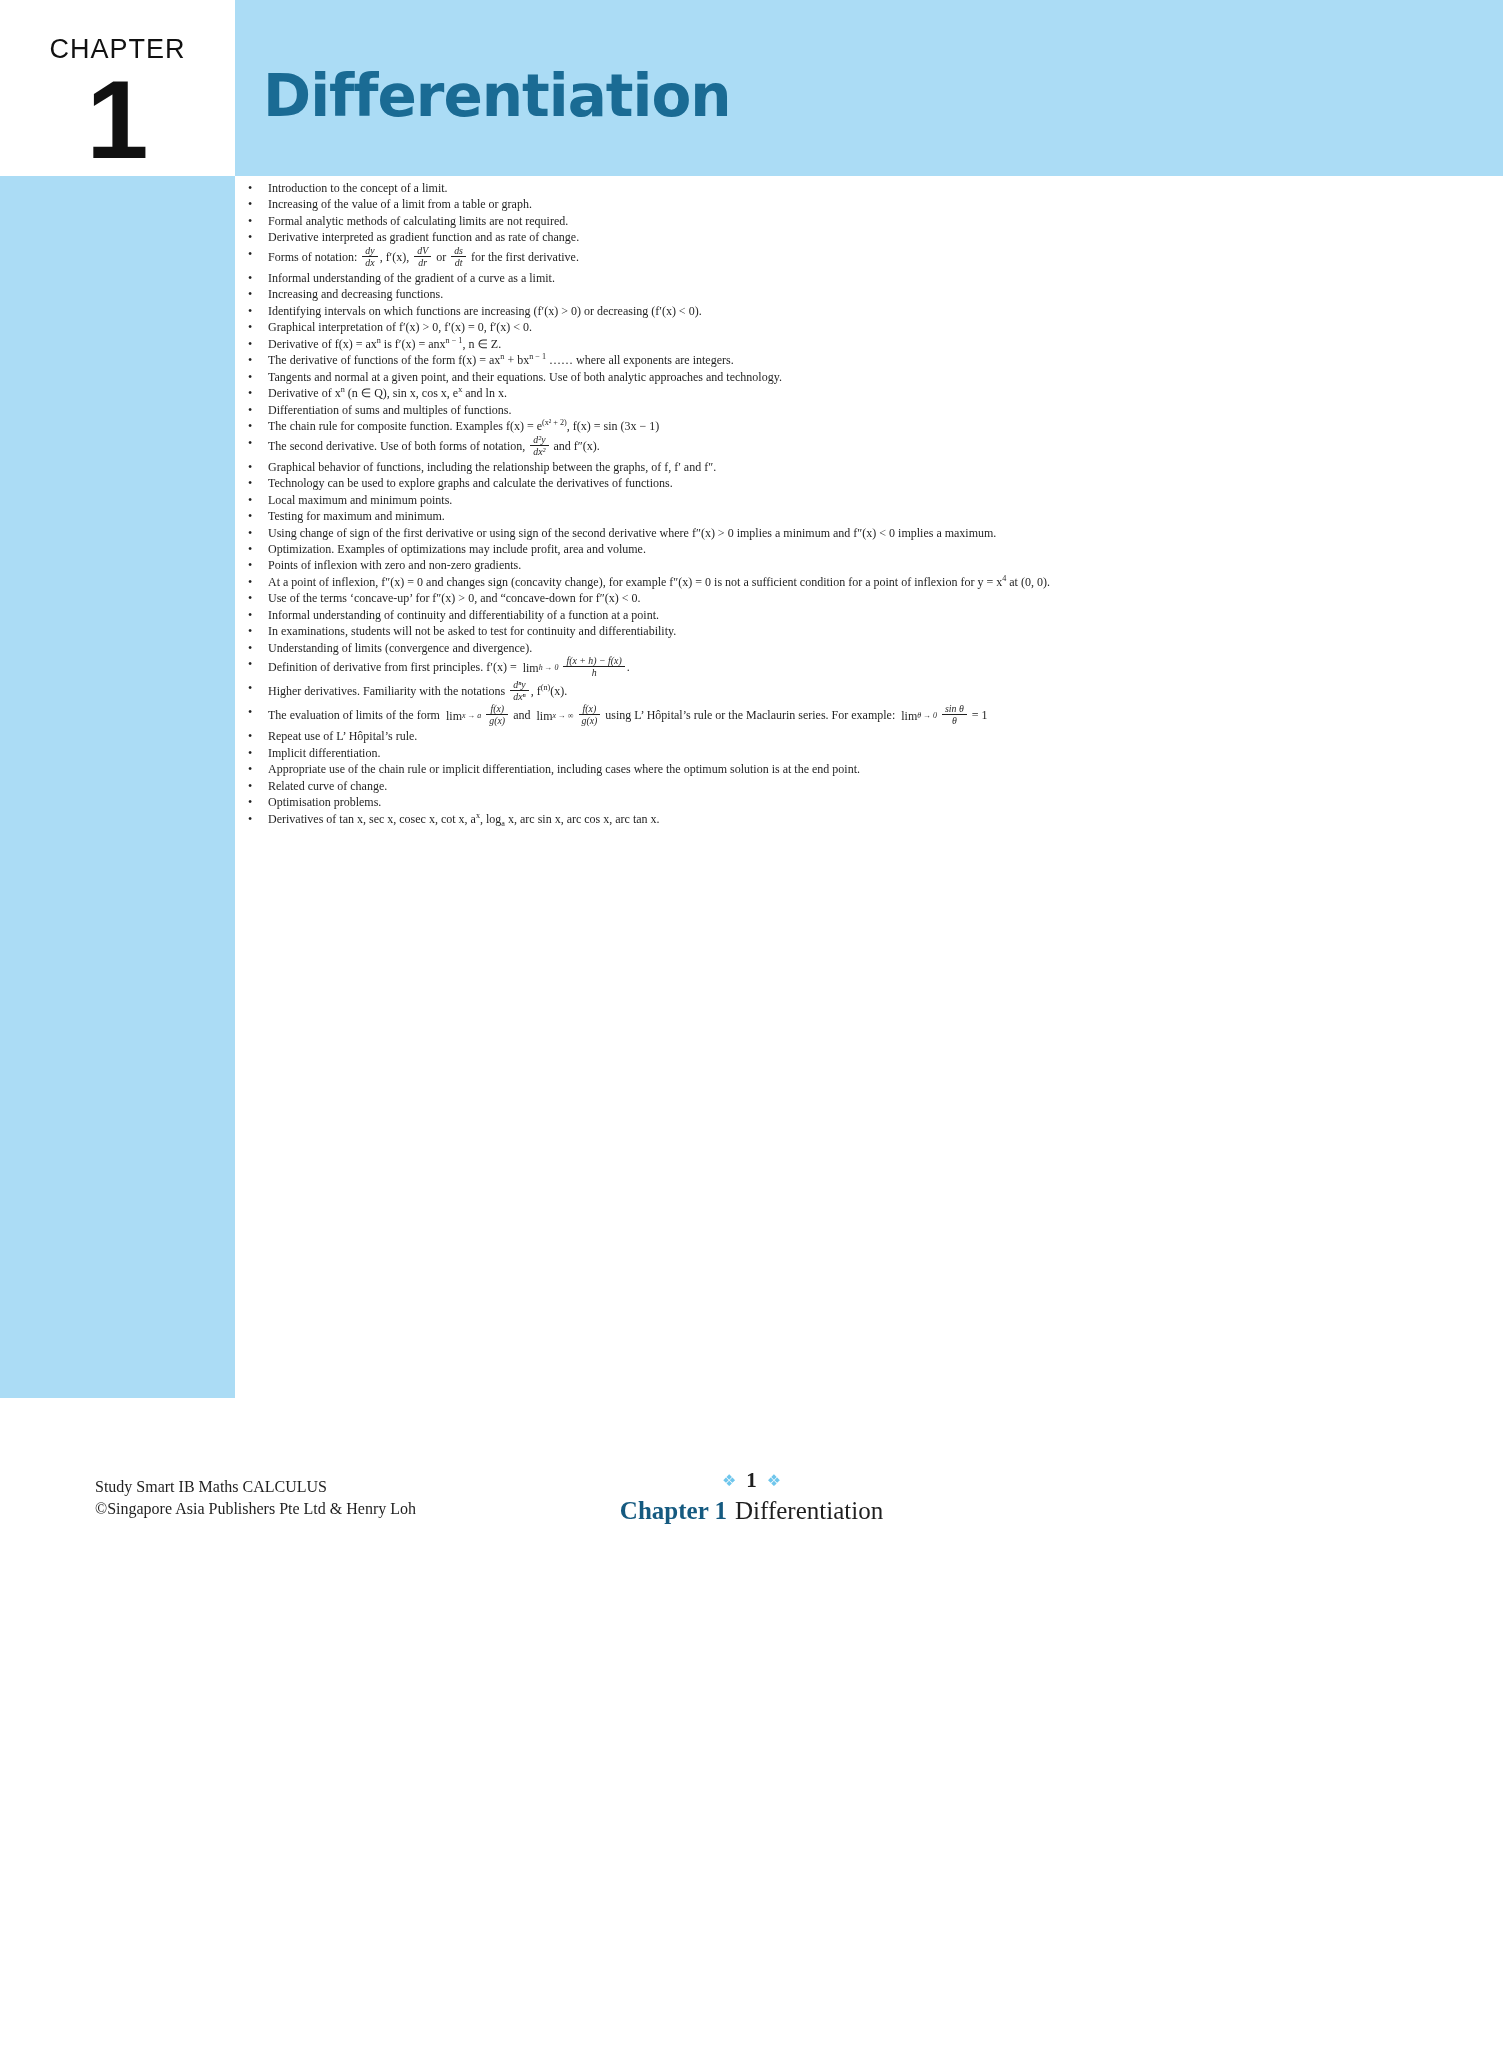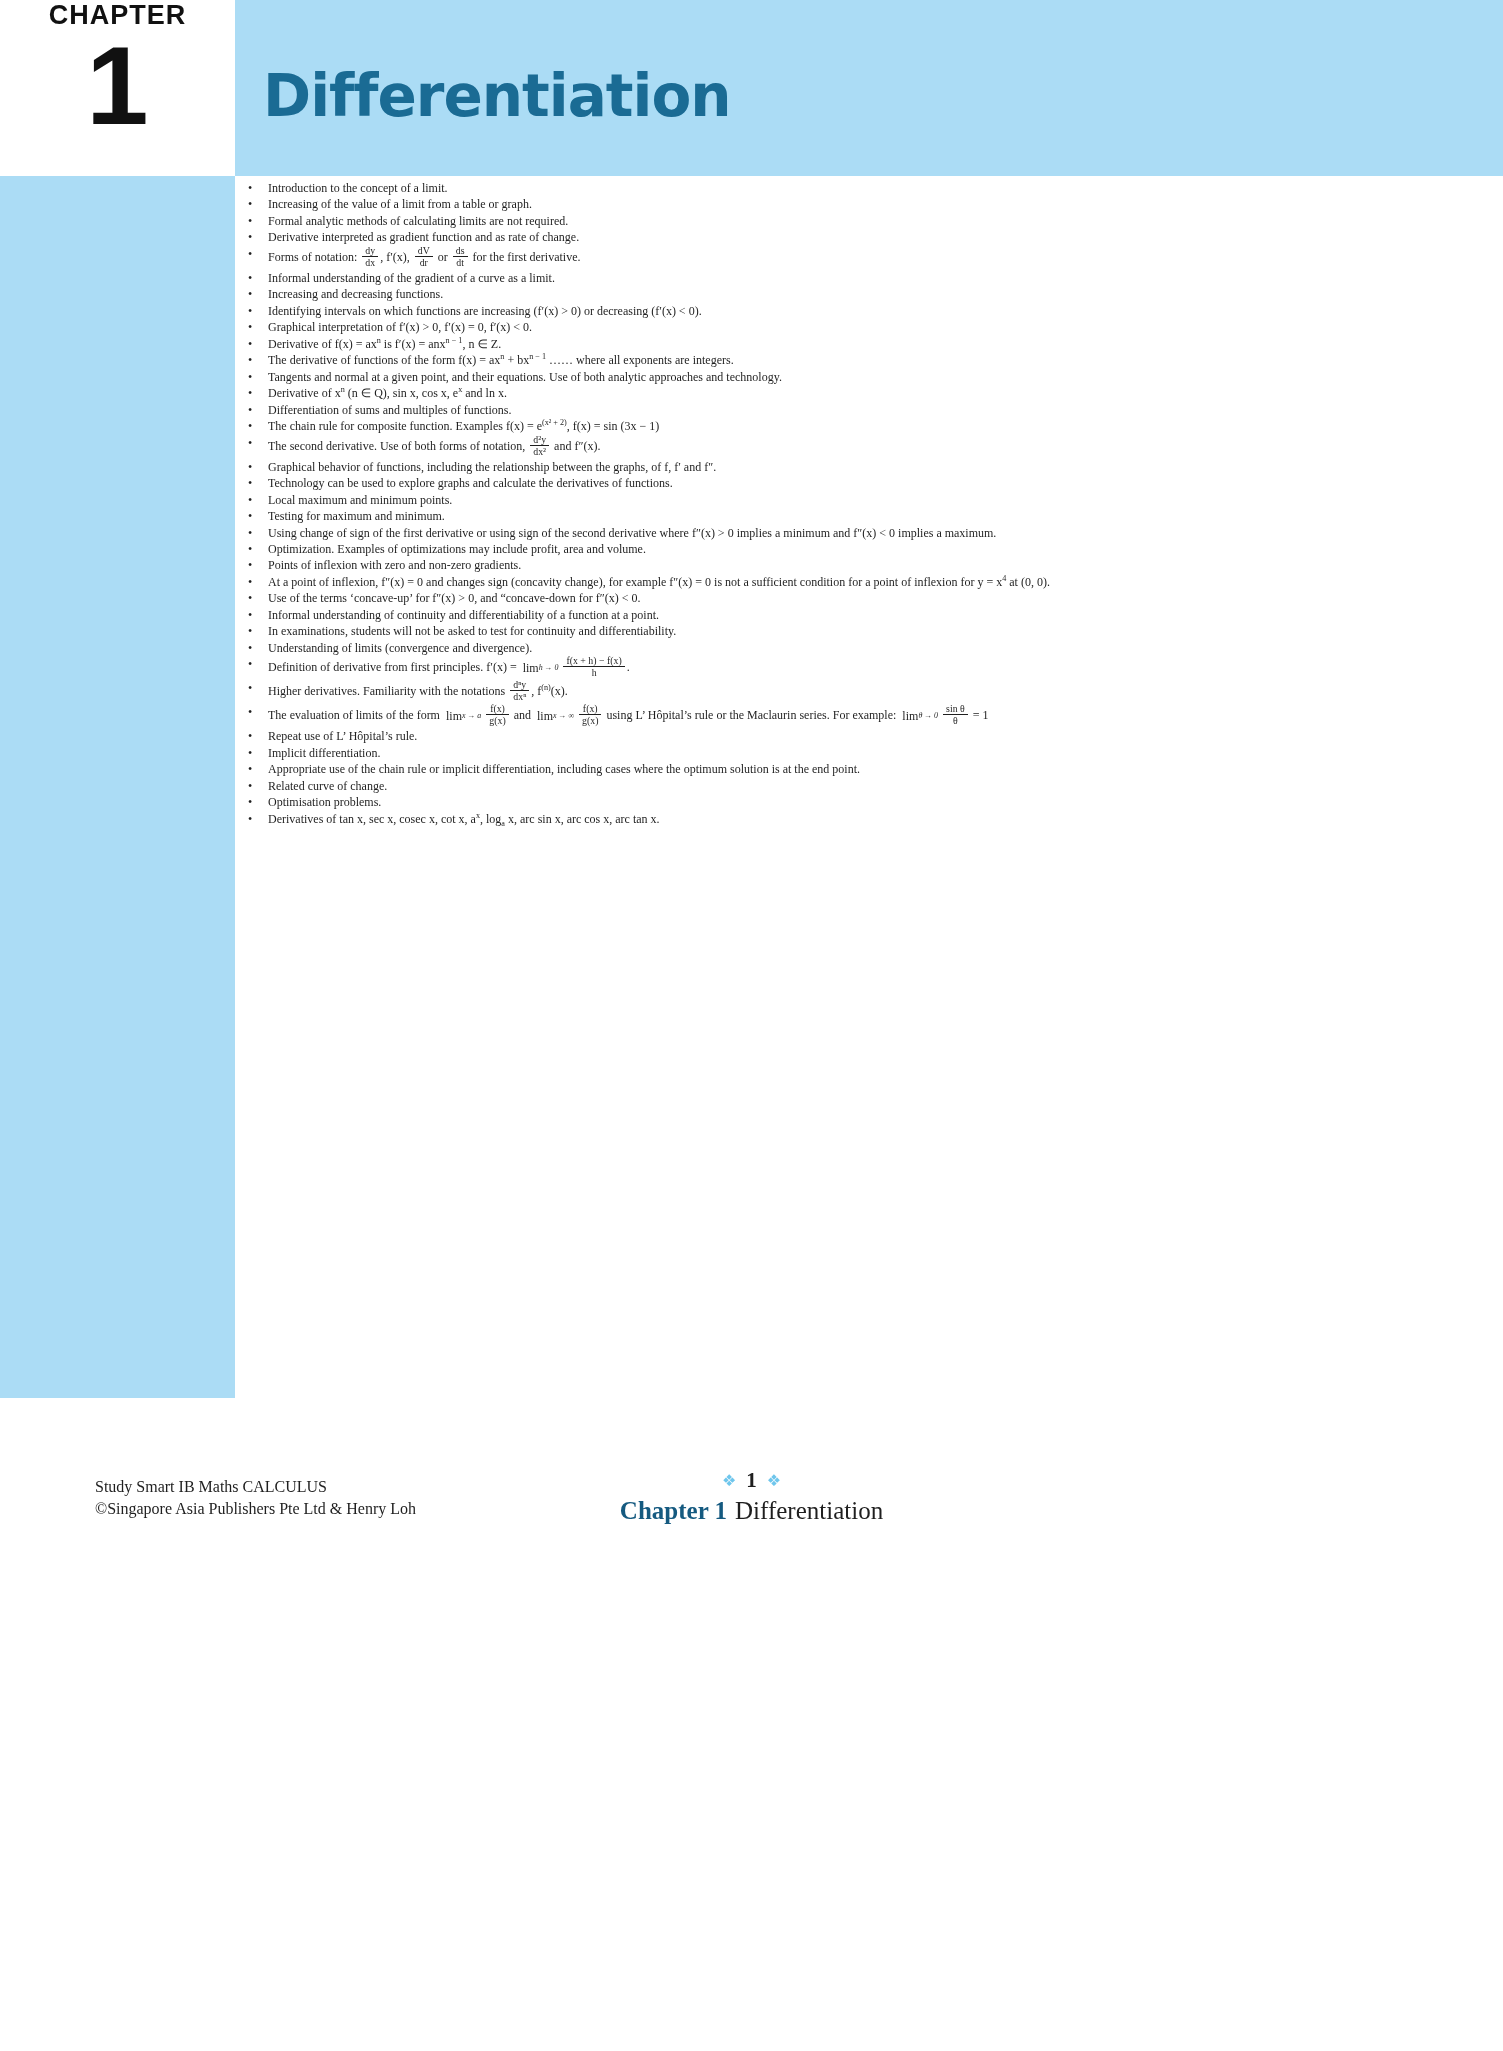"CHAPTER" .chapter-label { font-weight: bold -> normal; margin-top: none -> 34px }
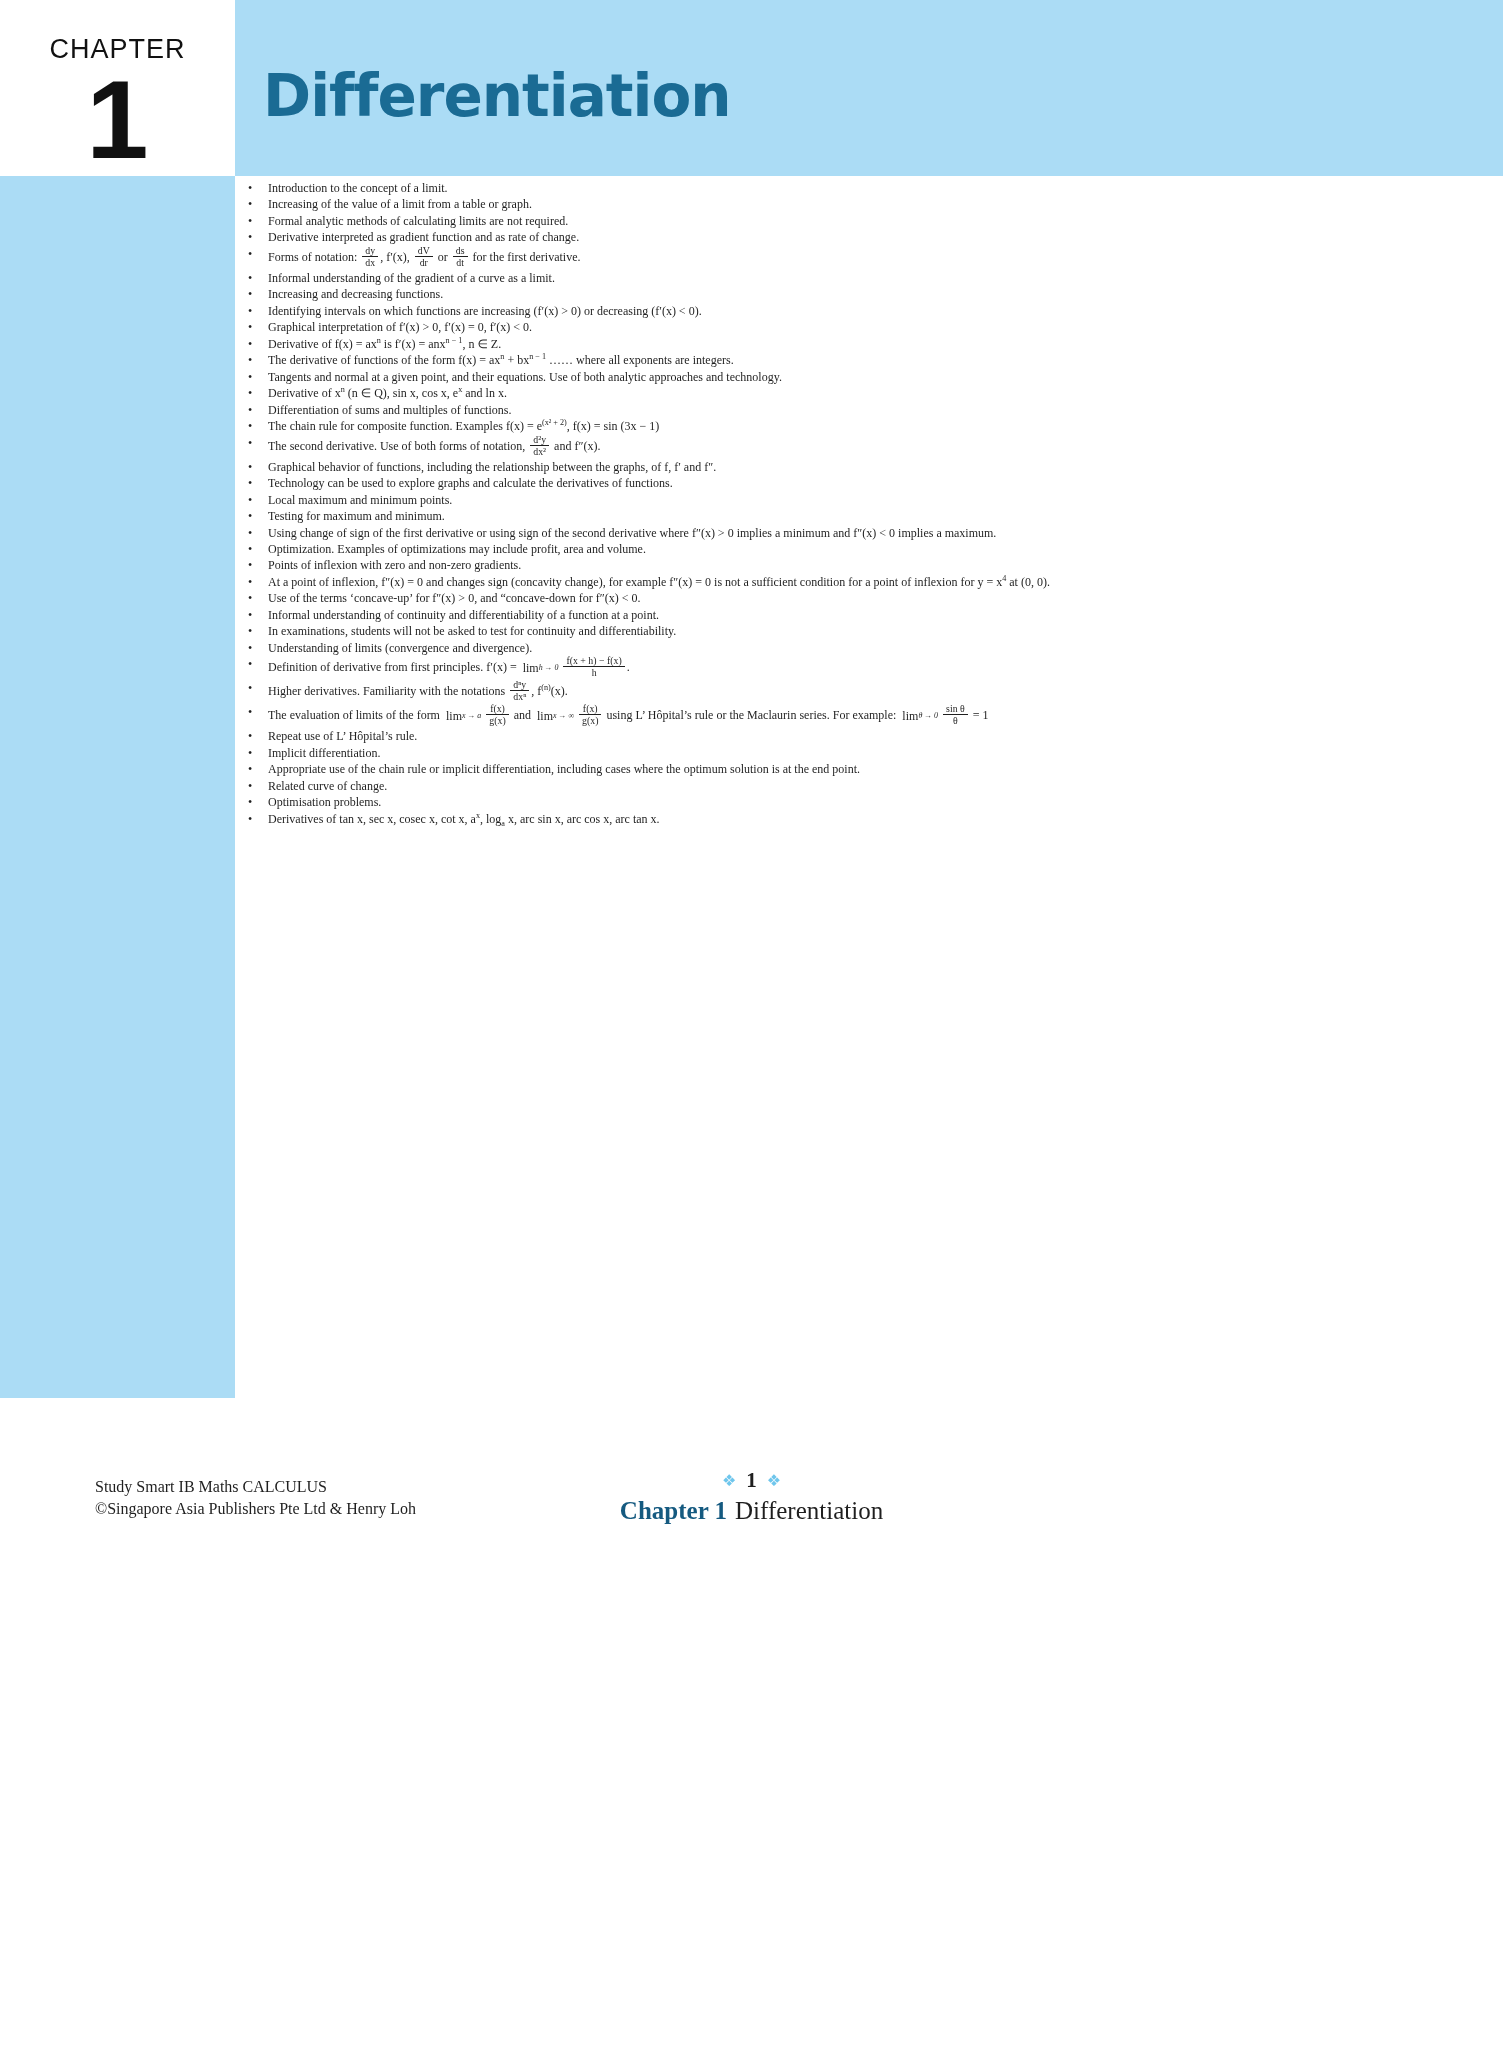"dy" .frac { font-style: none -> italic }
